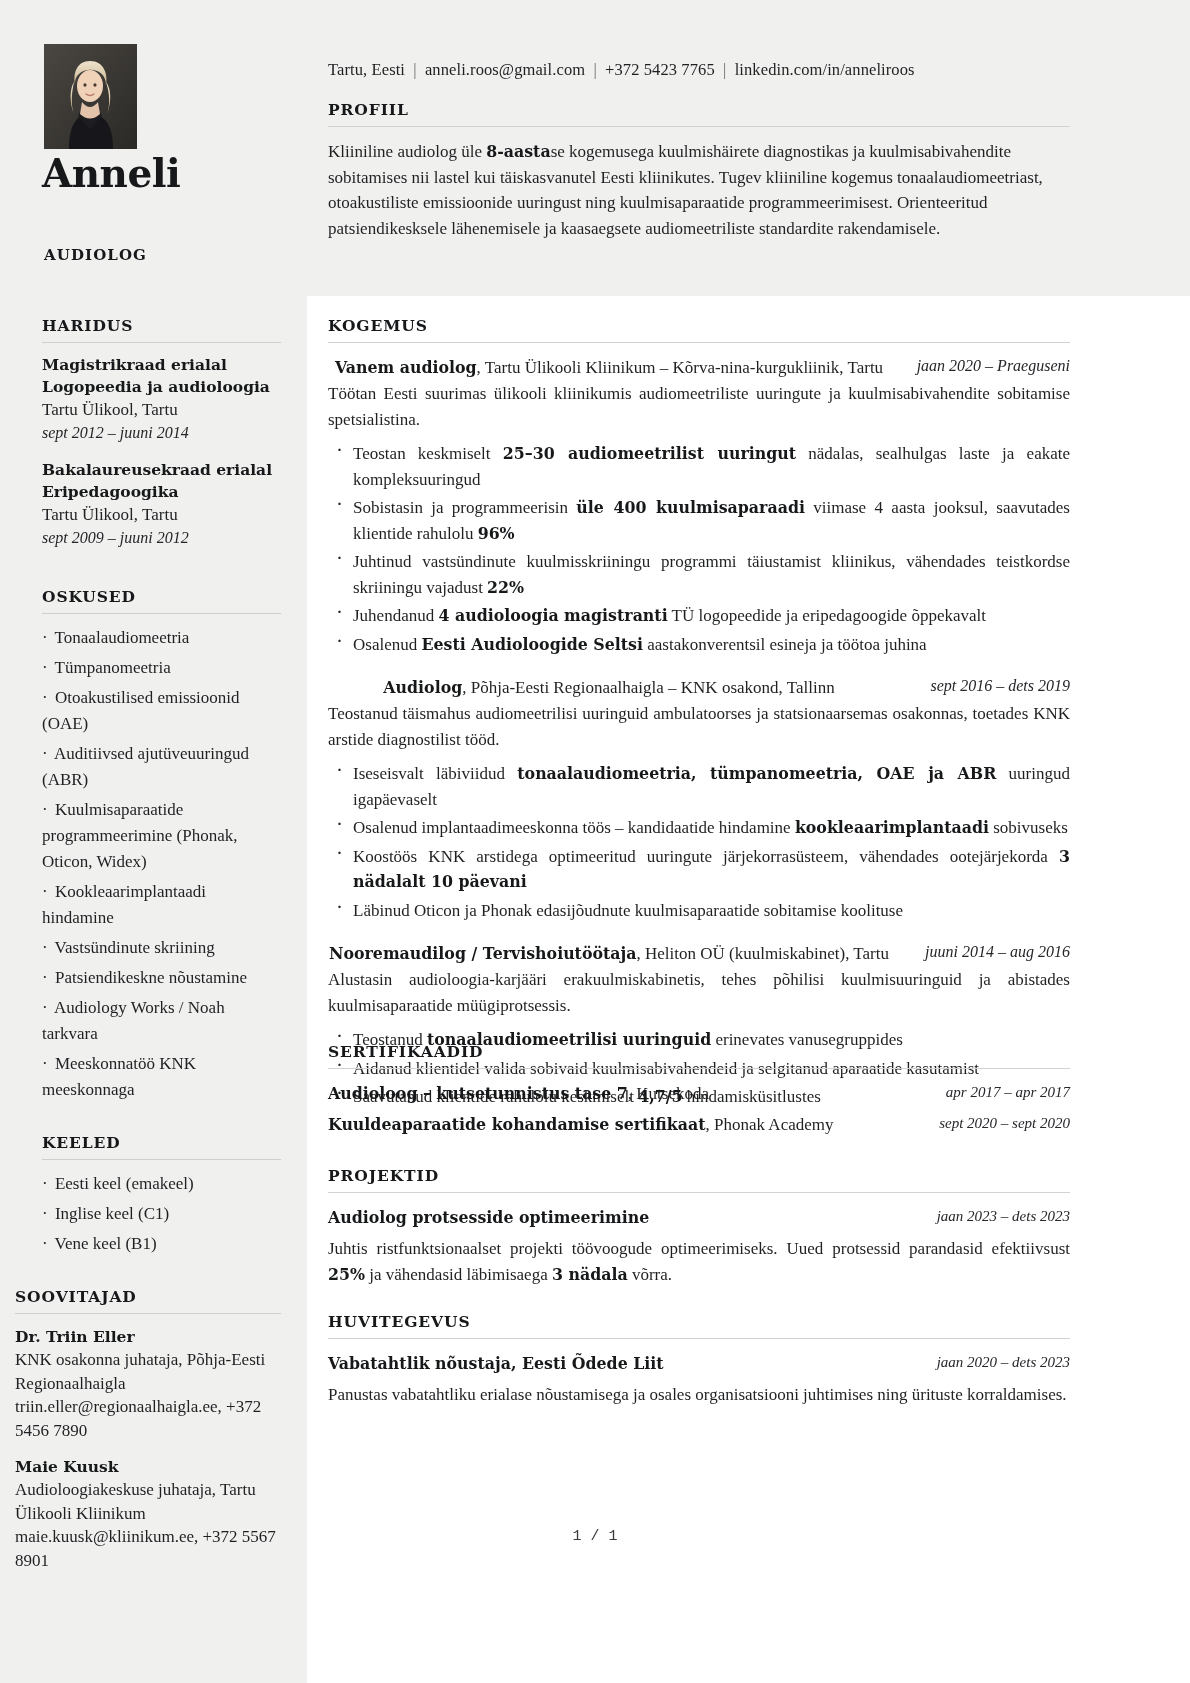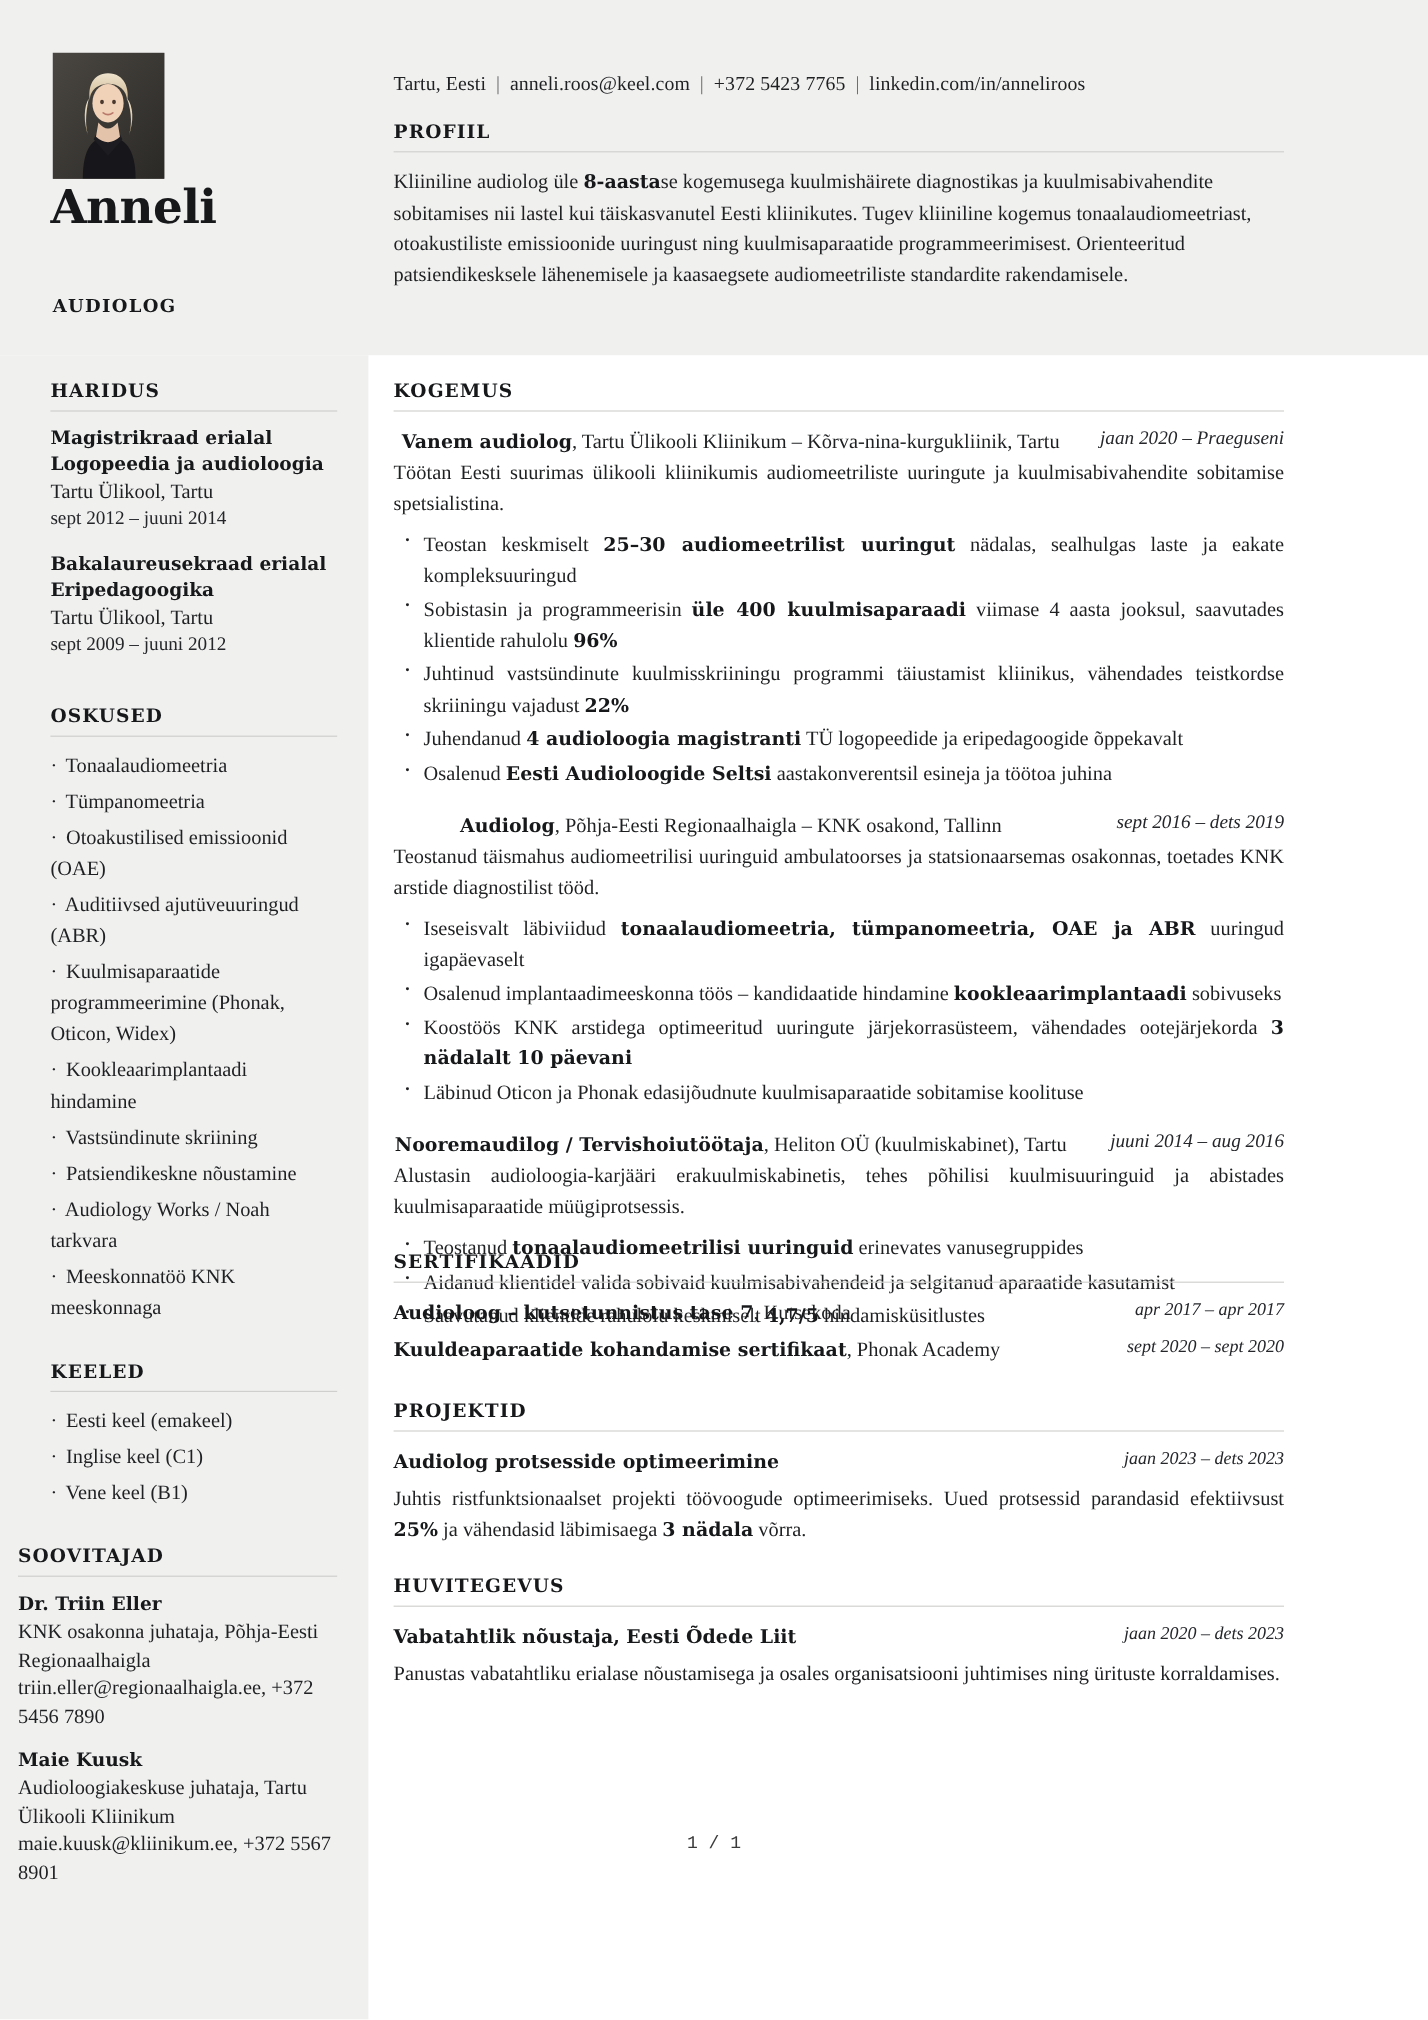"anneli.roos@keel.com" span { text: anneli.roos@keel.com -> anneli.roos@gmail.com }
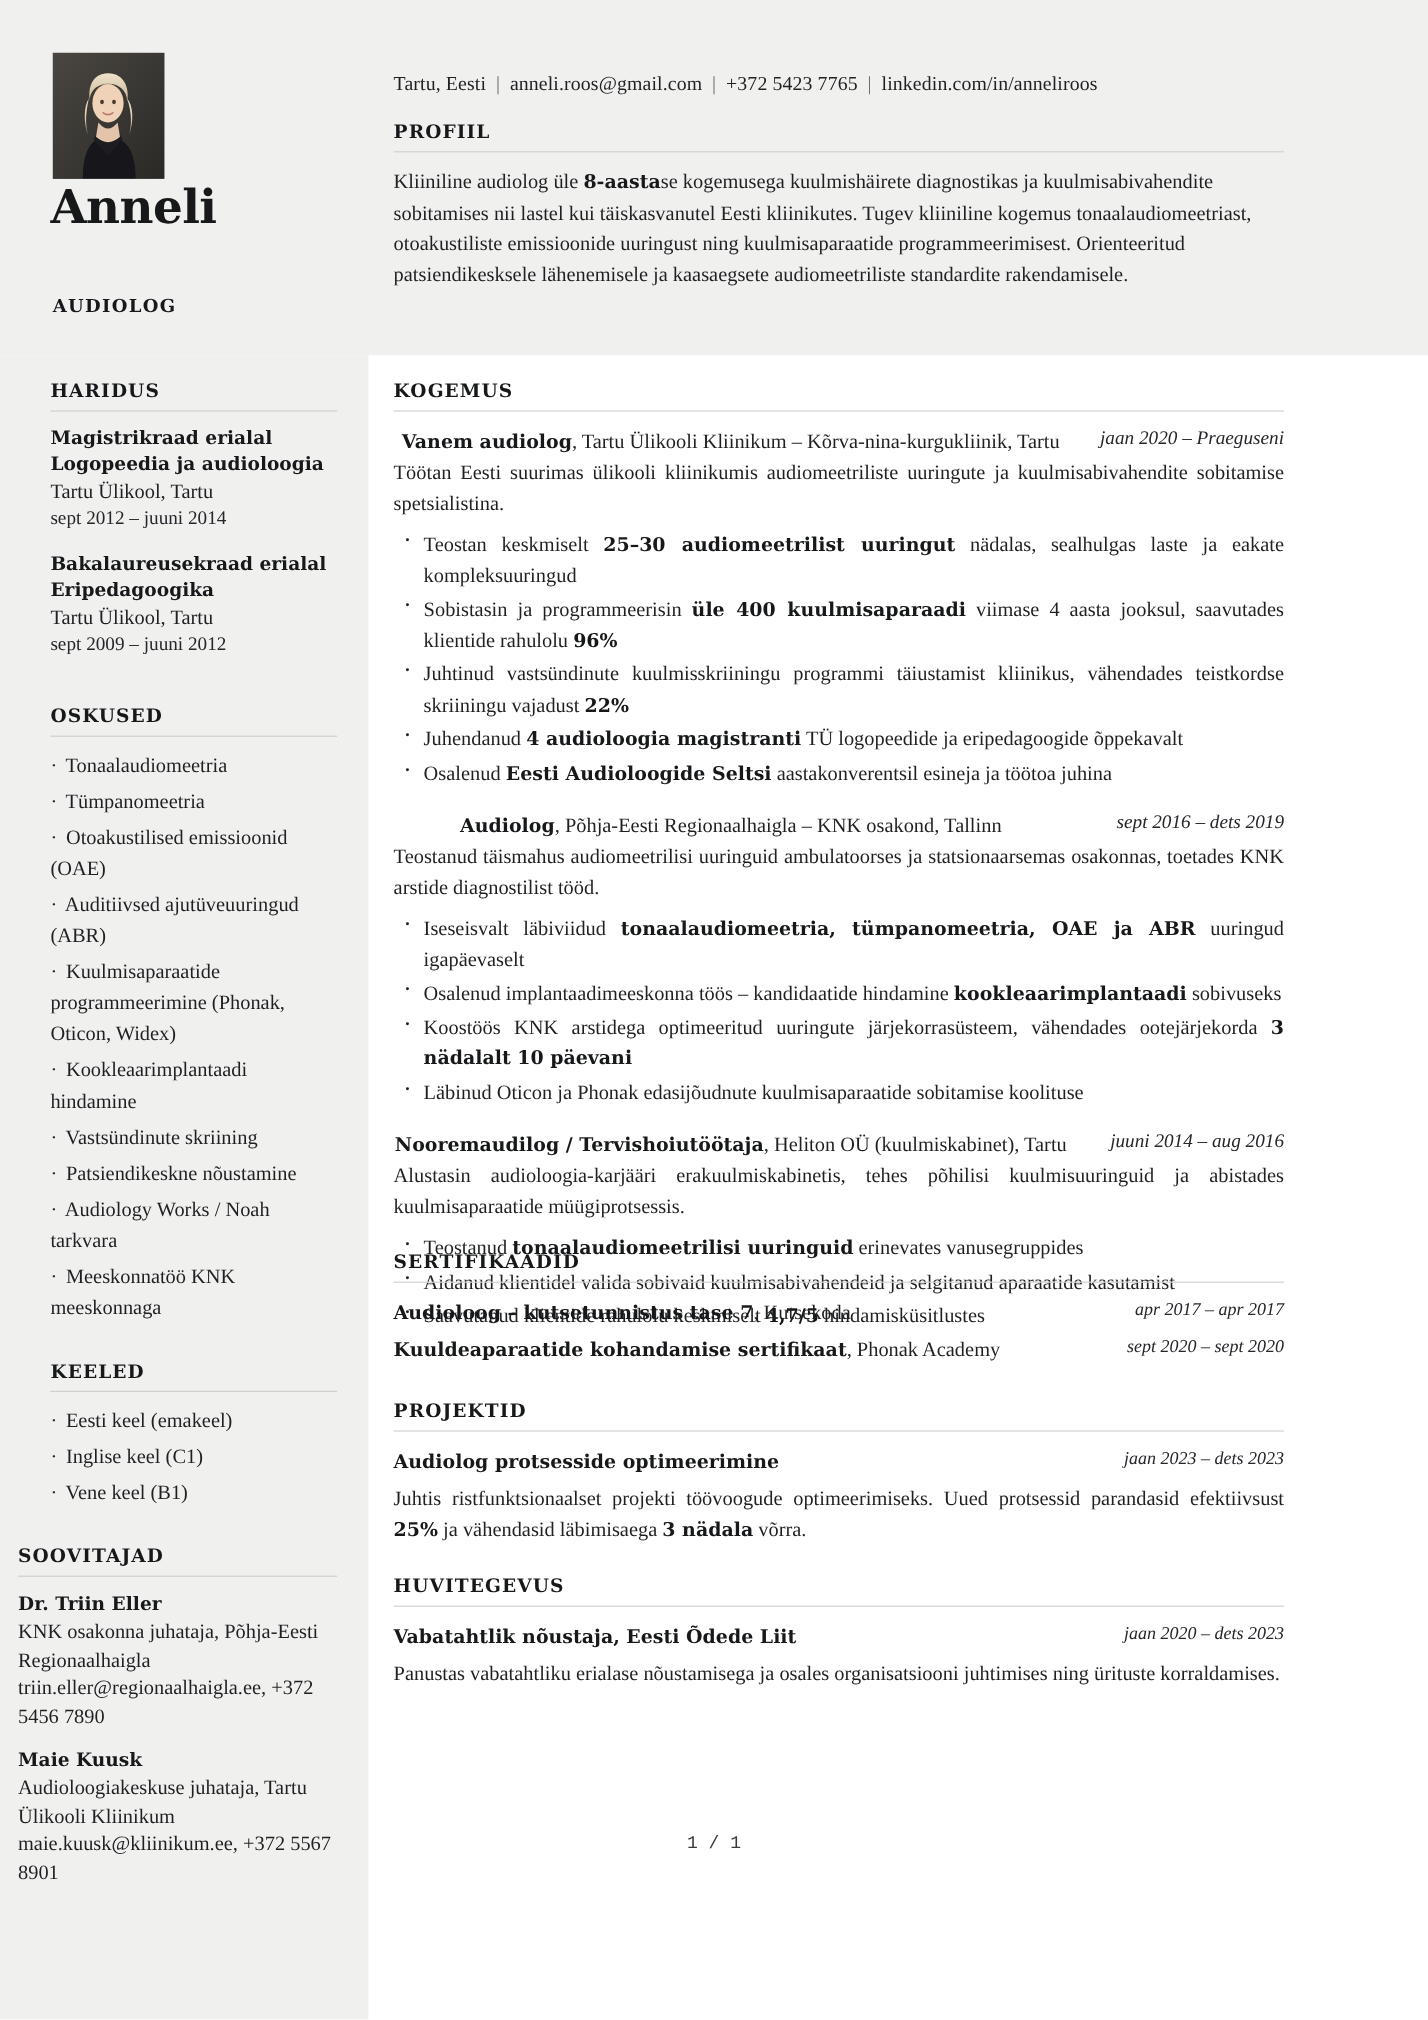"sept 2012 – juuni 2014" .edu-date { font-style: none -> italic }
